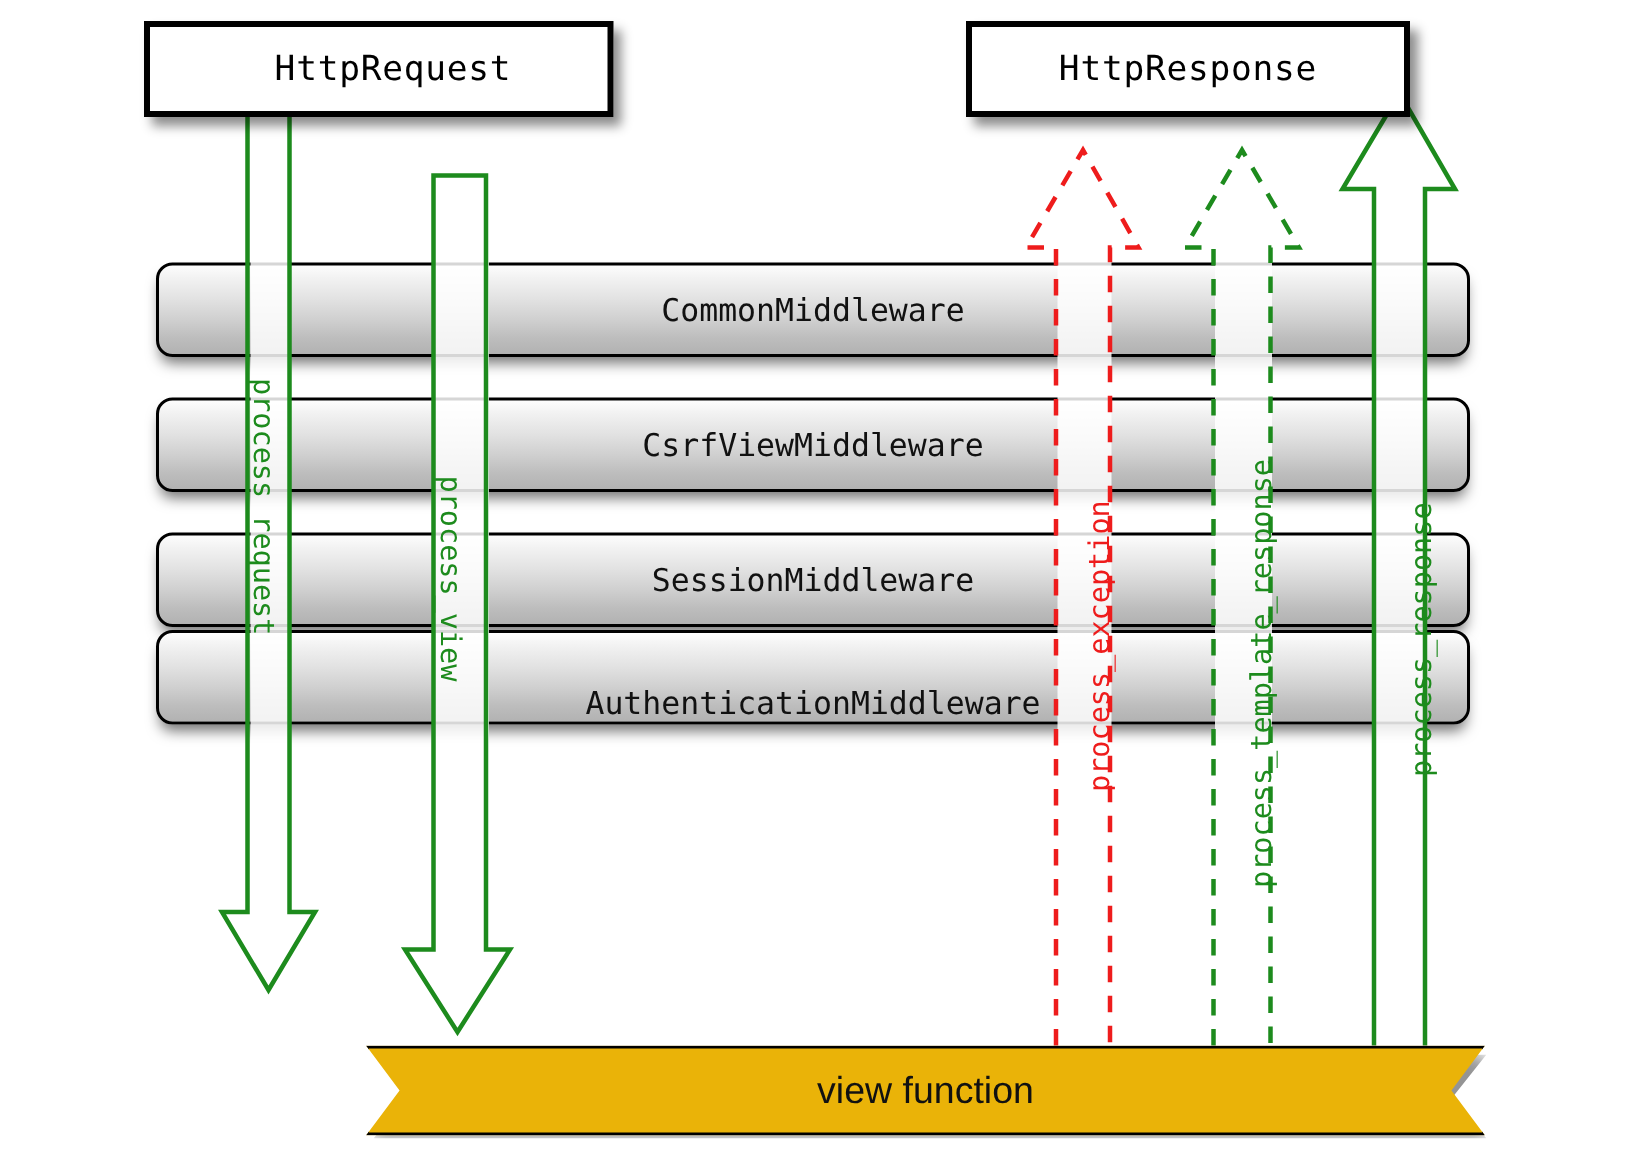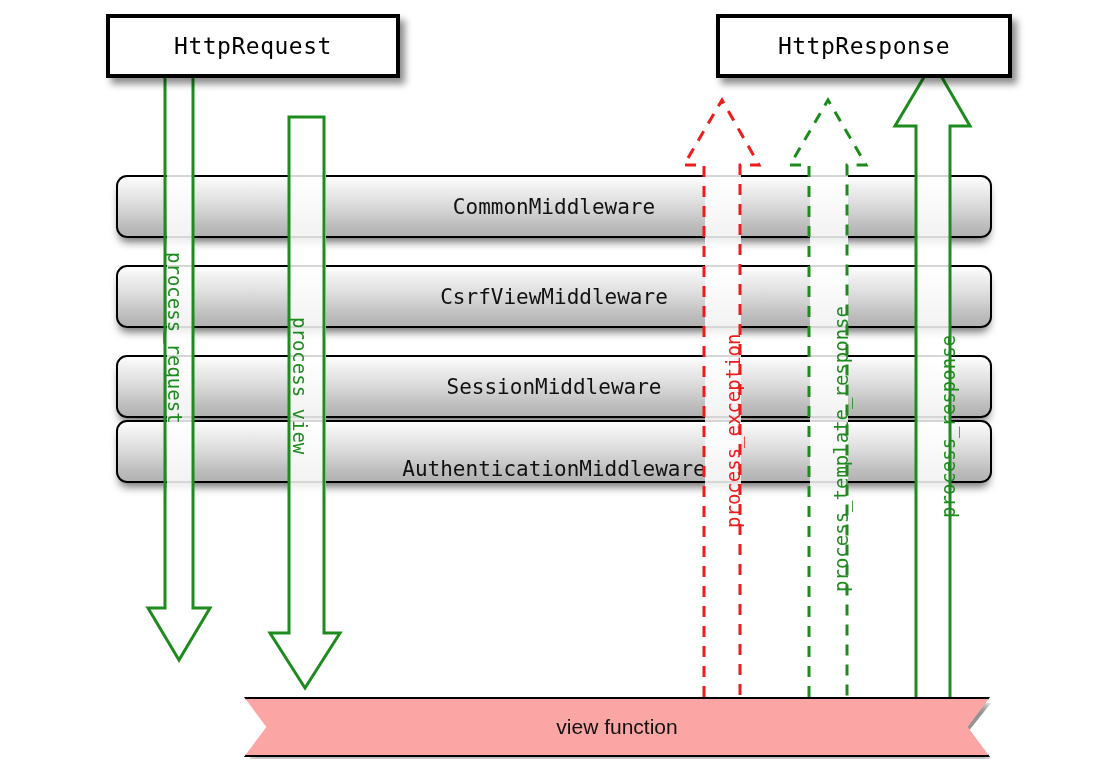"HttpRequest" #box-request { left: 106px -> 96px; padding-left: none -> 19px }
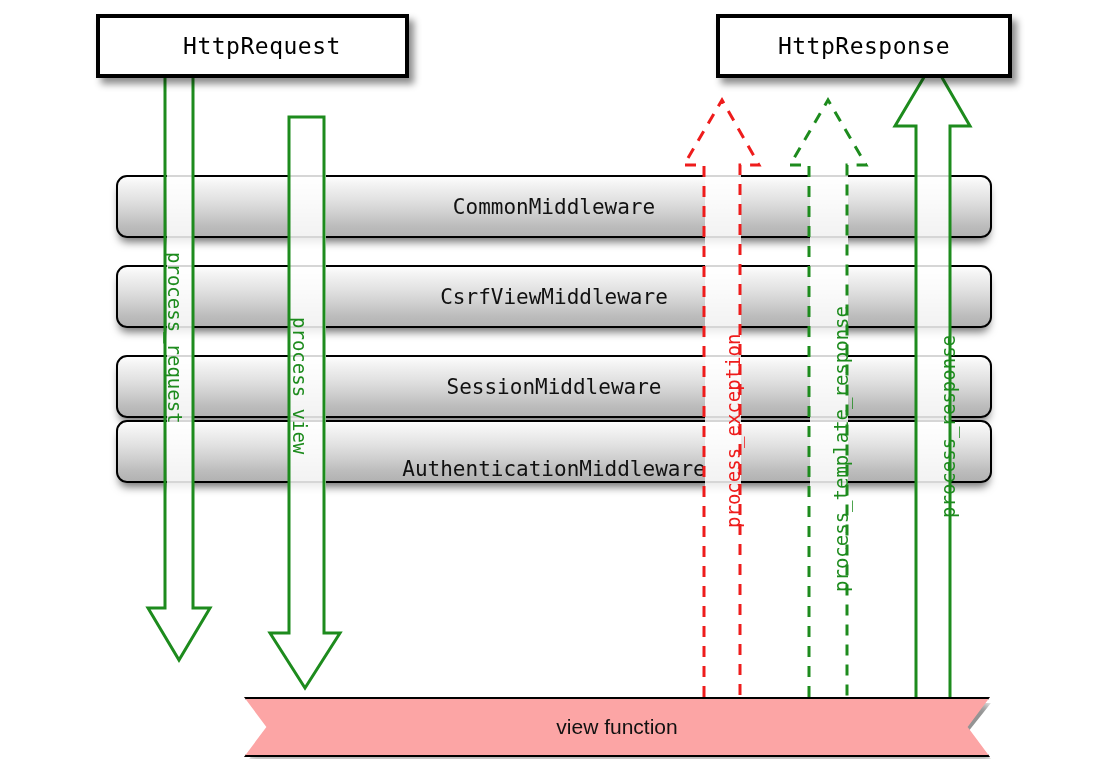"HttpResponse" #box-response { left: 716px -> 644px }
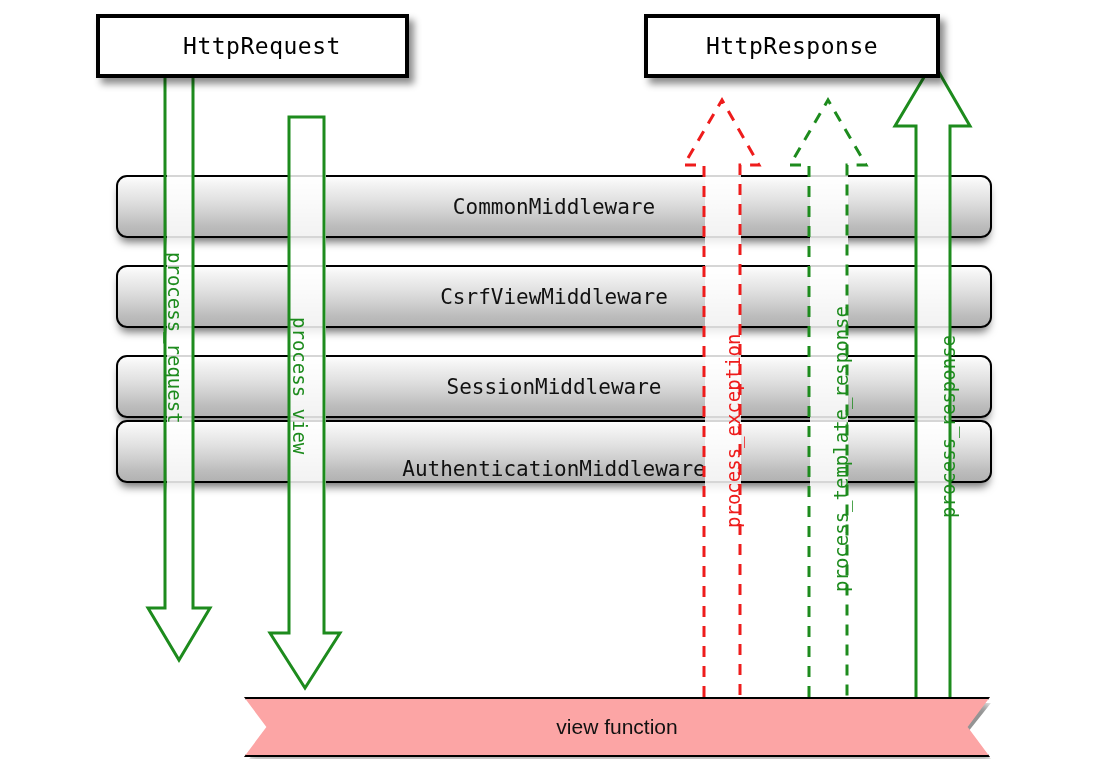"CommonMiddleware" .mw { margin-left: 12px -> none }
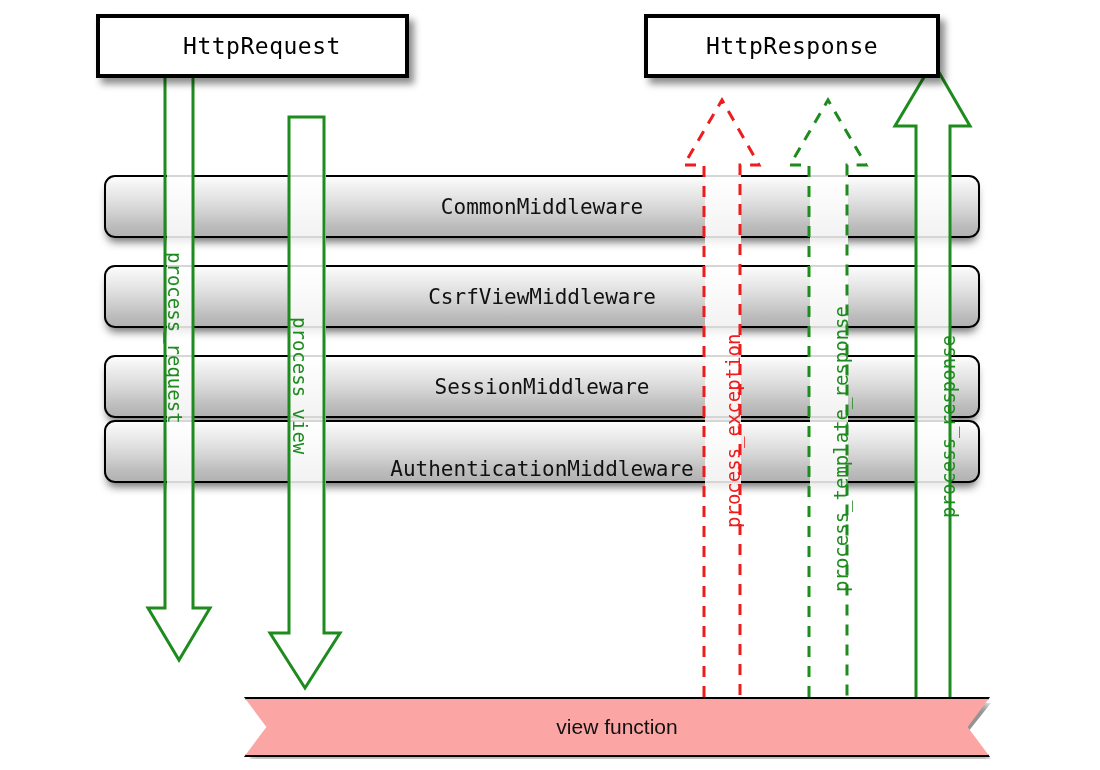"view function" #viewfn { background: #fca5a5 -> #eab308; font-size: 21px -> 25px }
